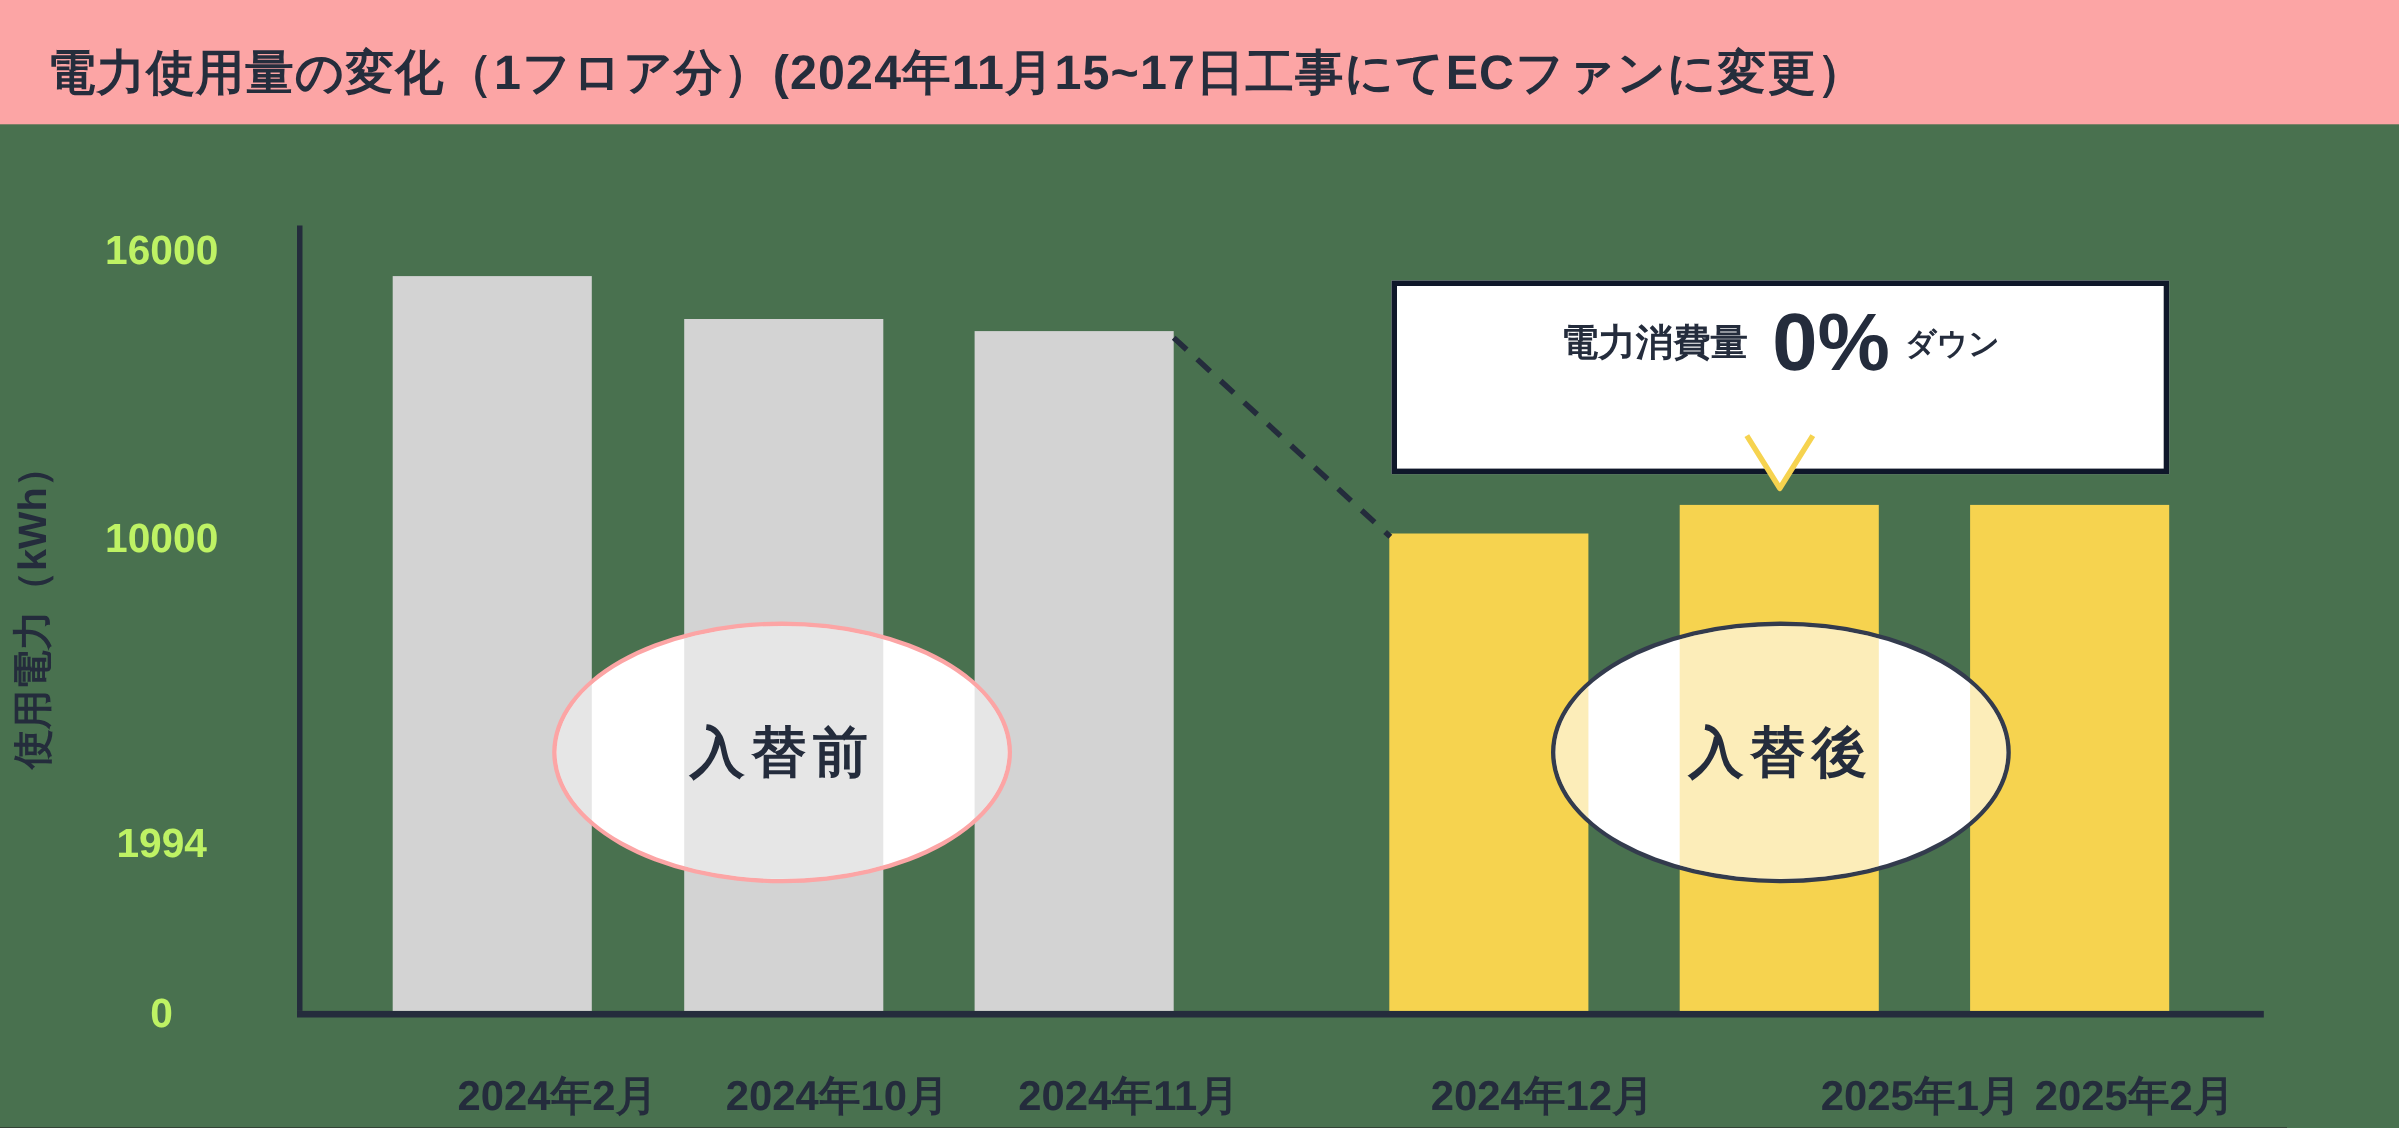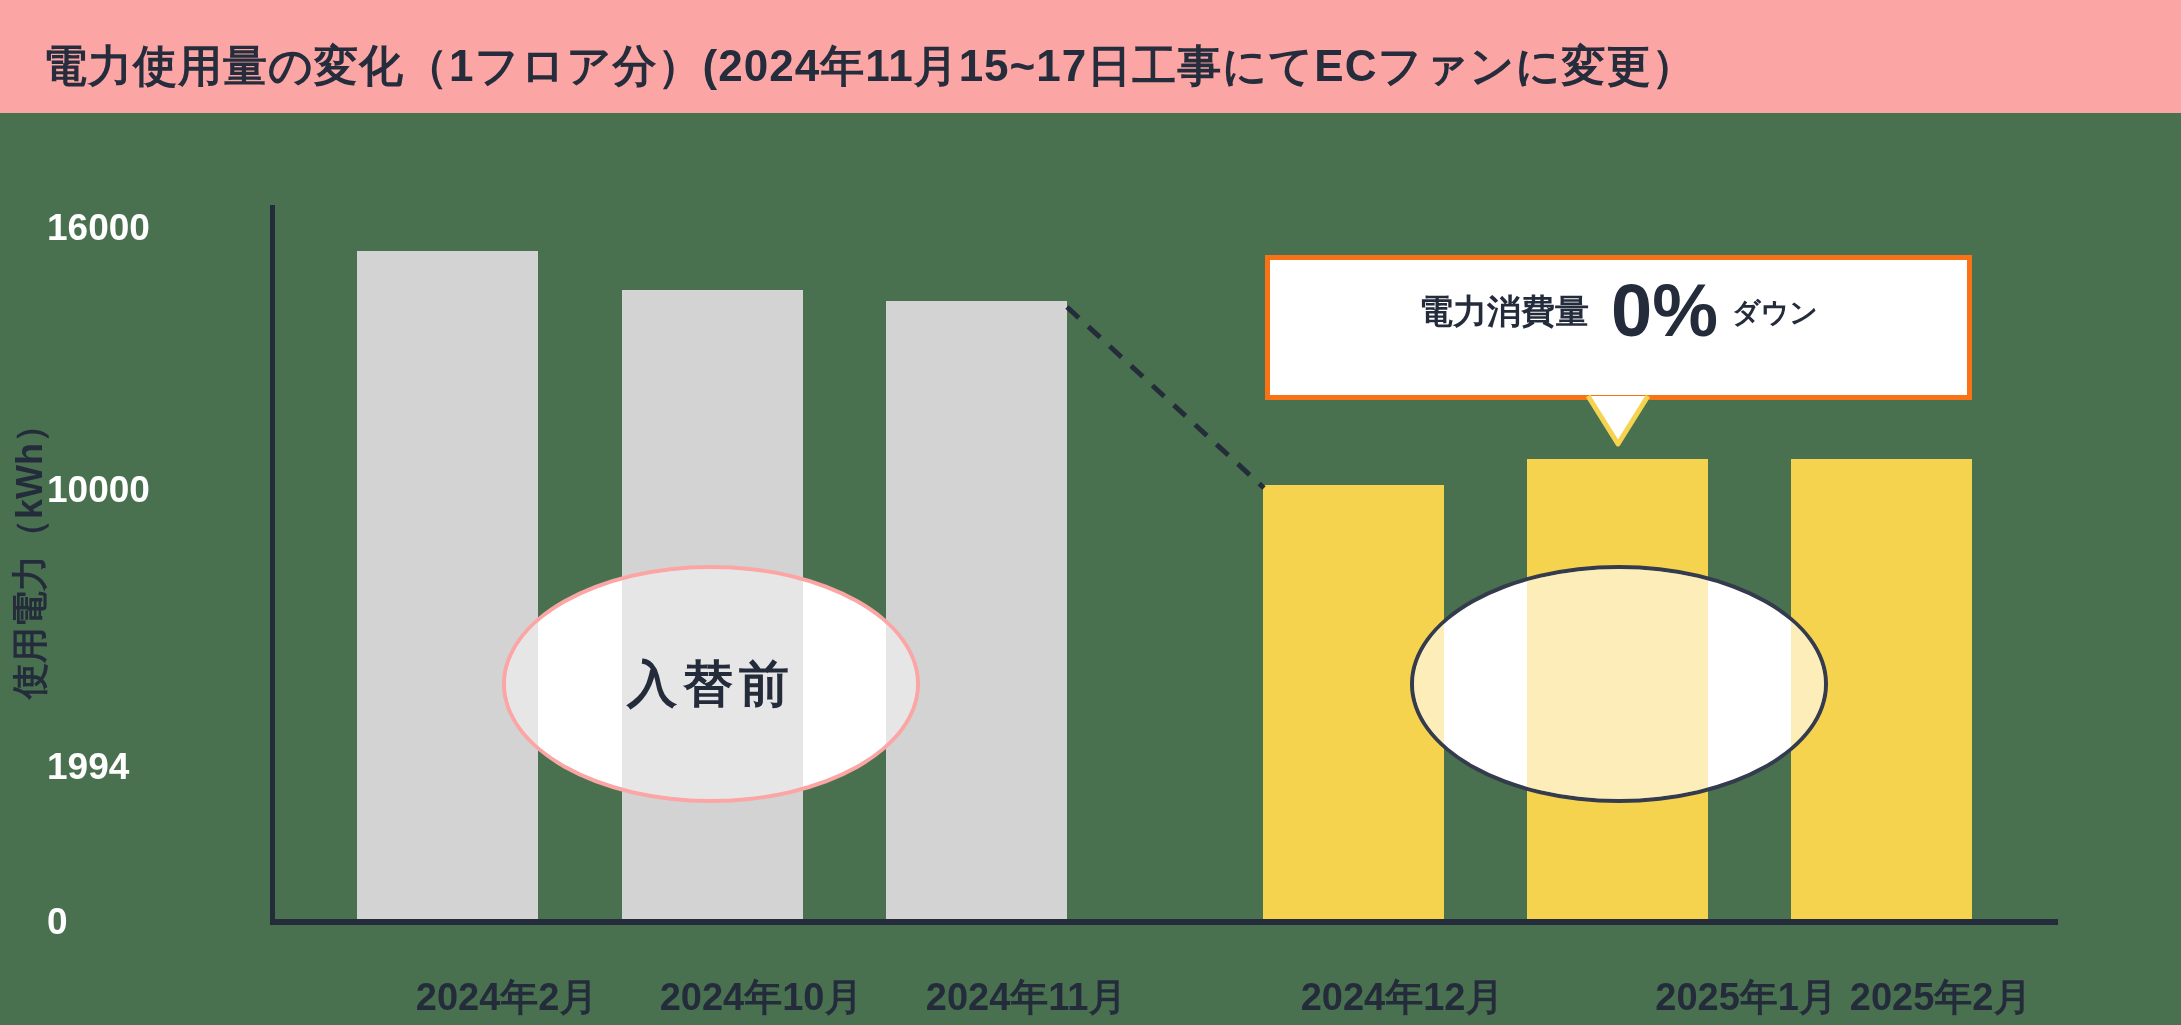"16000" .ytick { color: #ffffff -> #bef264; text-align: left -> center }
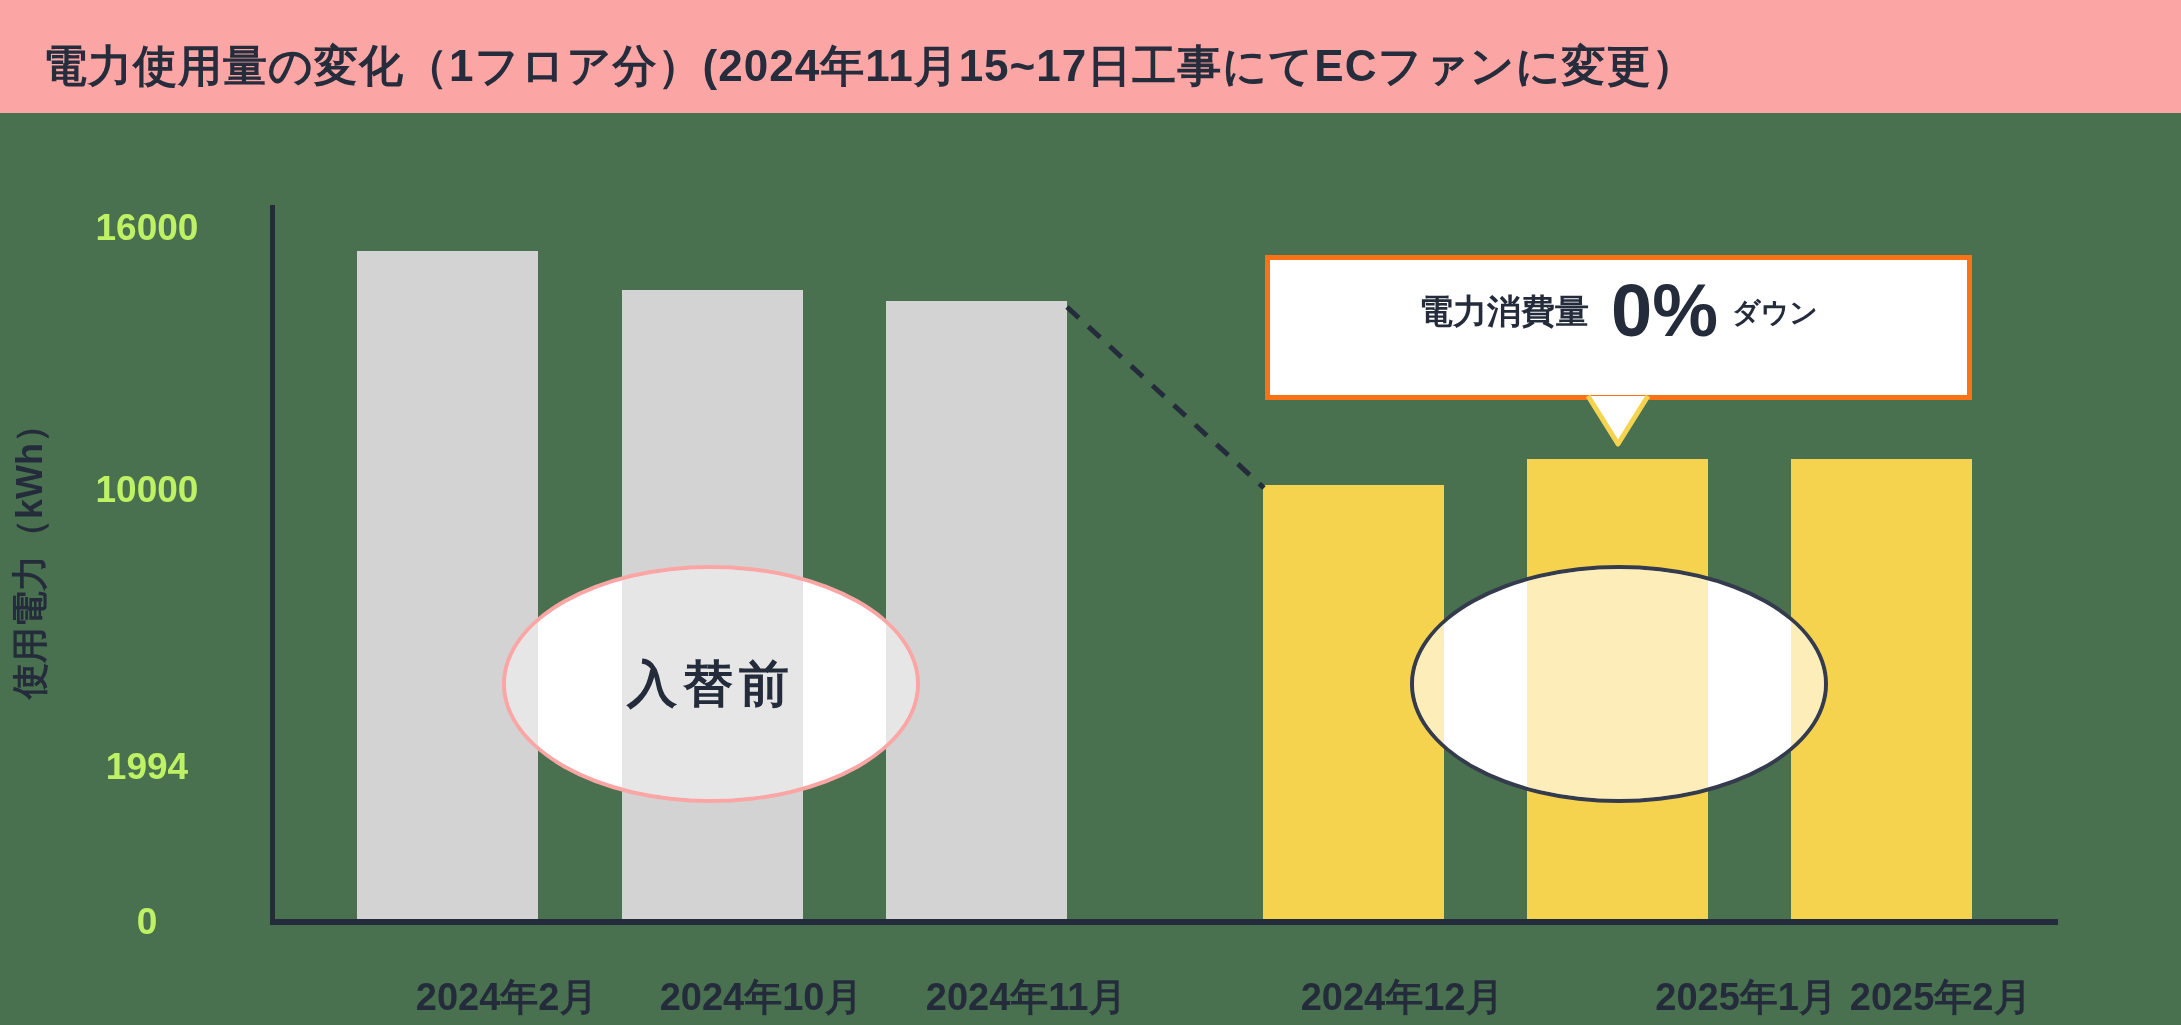"電力消費量" .callout { border: 5px solid #f97316 -> 5px solid #0f172a; height: 145px -> 176px }
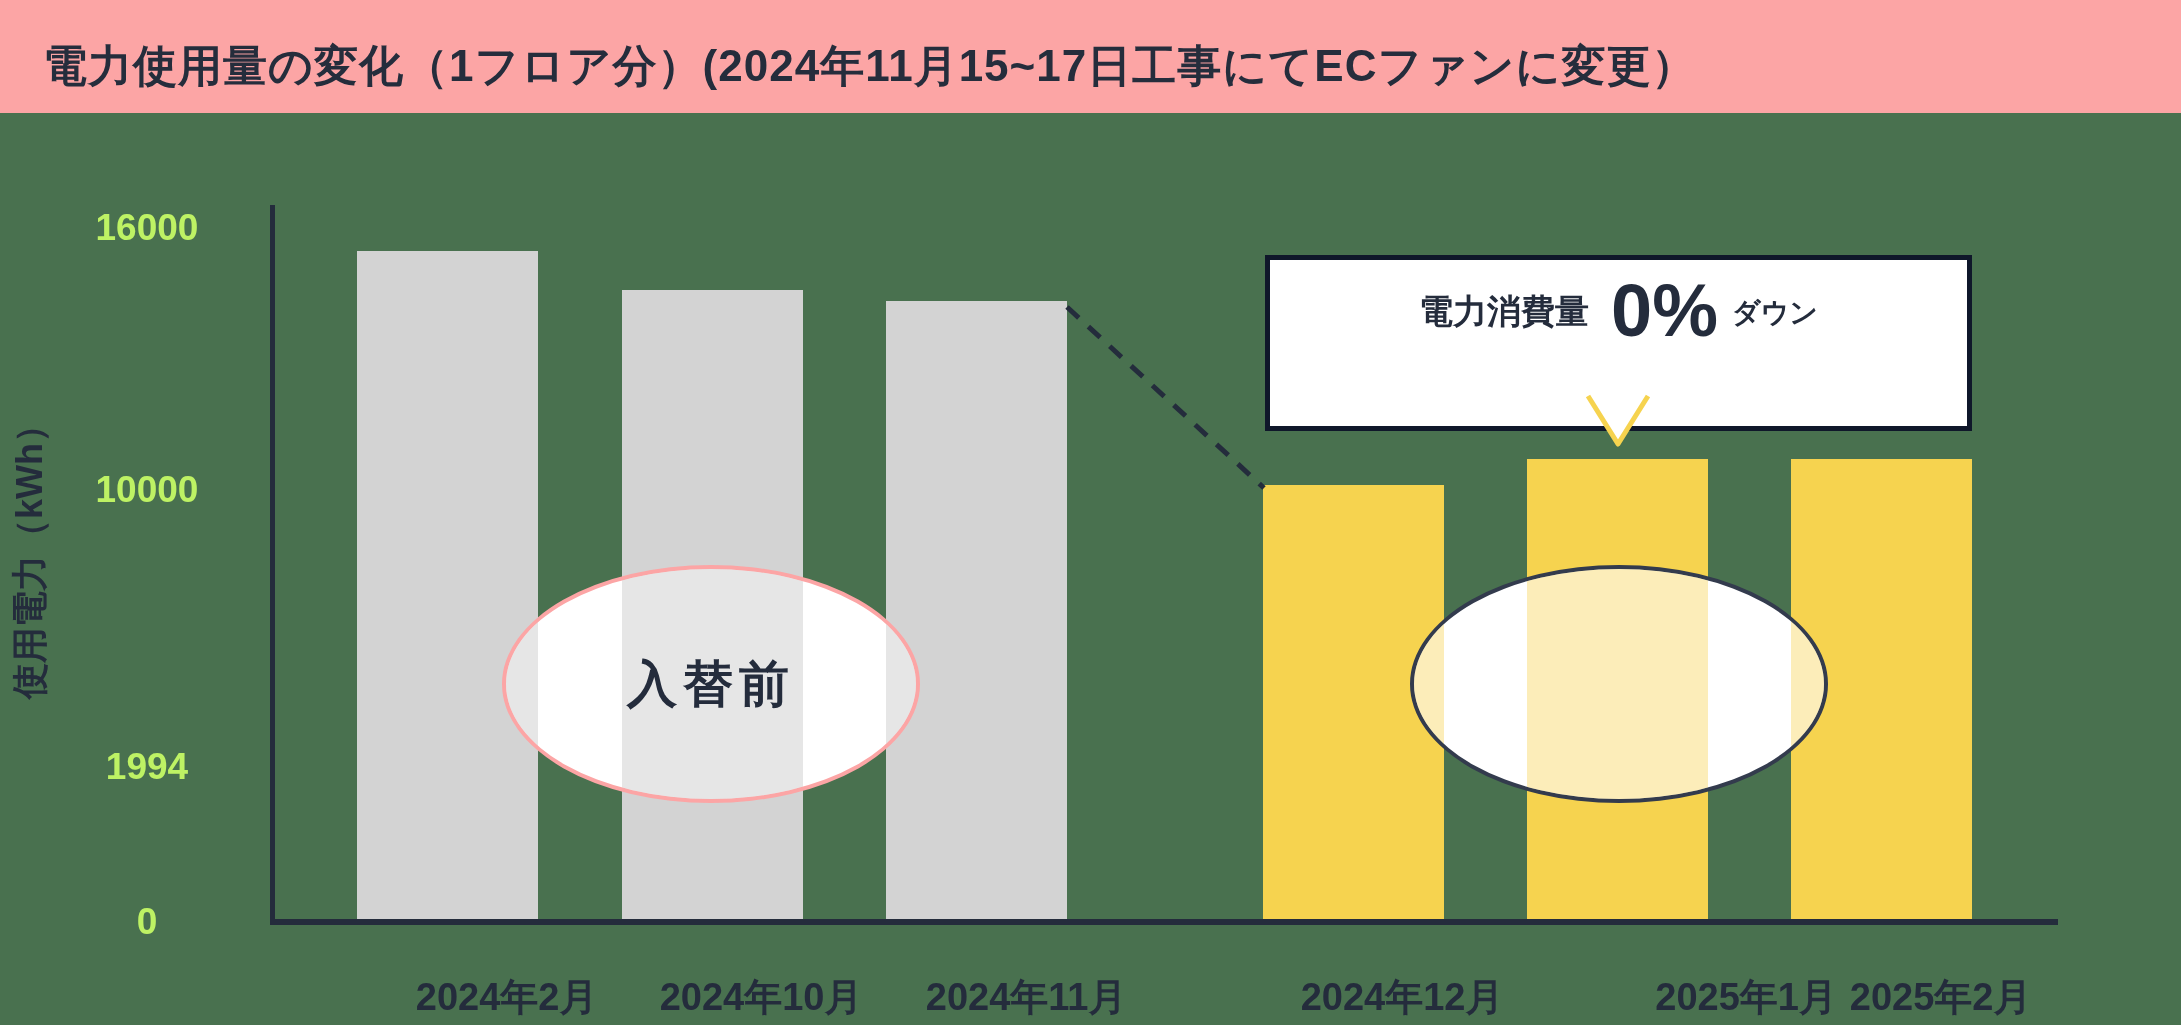"入替後" span.badge-text { html: none -> <span>入替後</span> }
